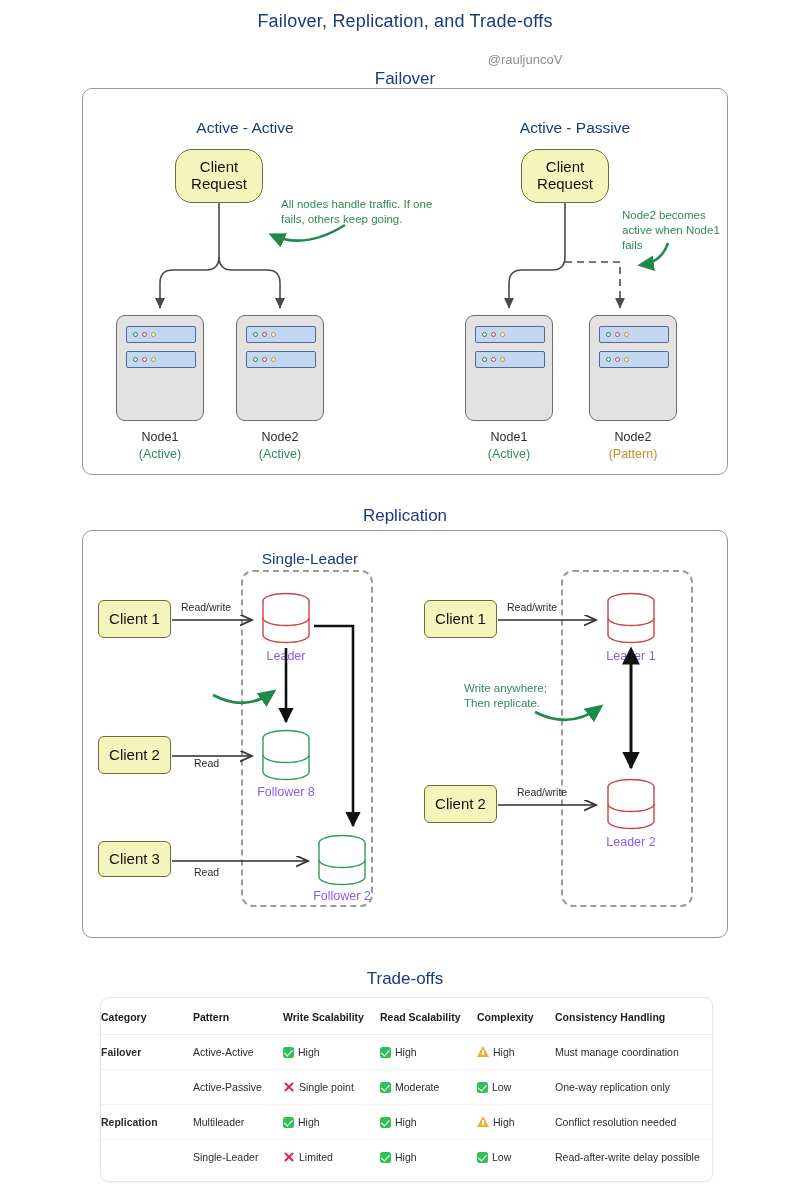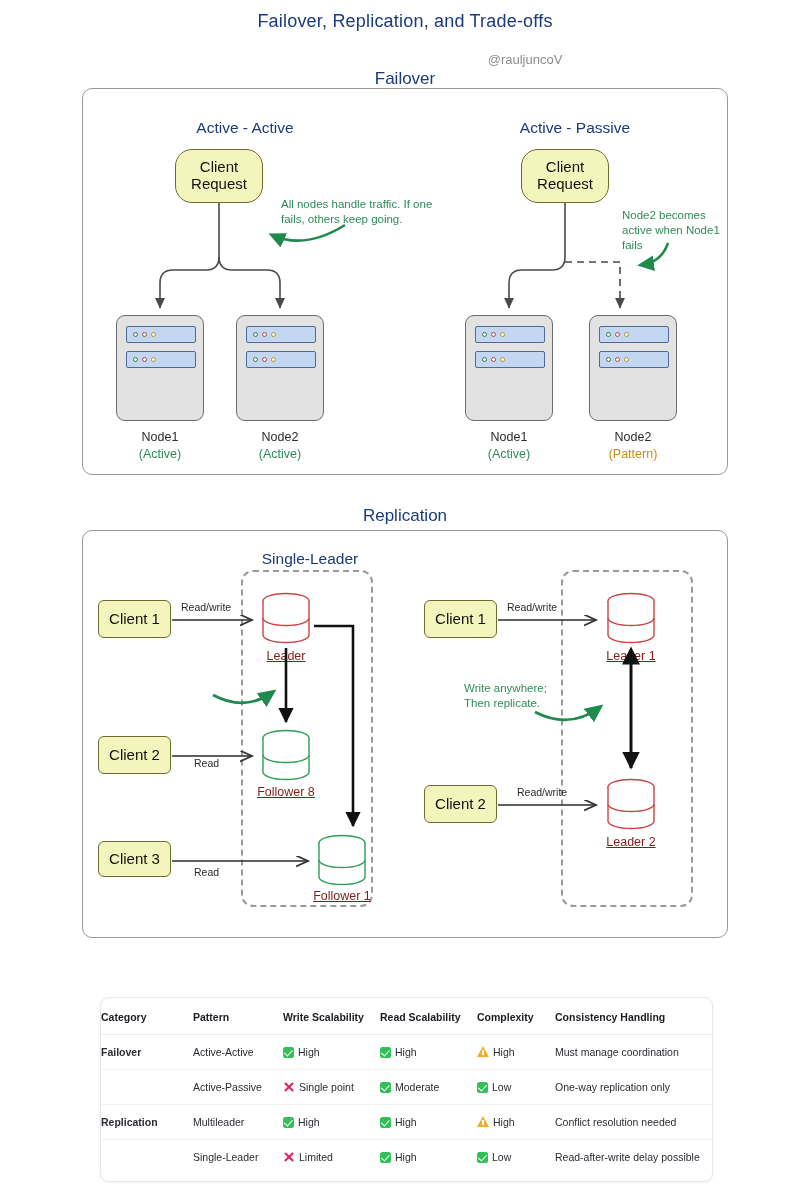"Leader" .cyl-label { color: #7f1d1d -> #8b5cf6; text-decoration: underline -> none }
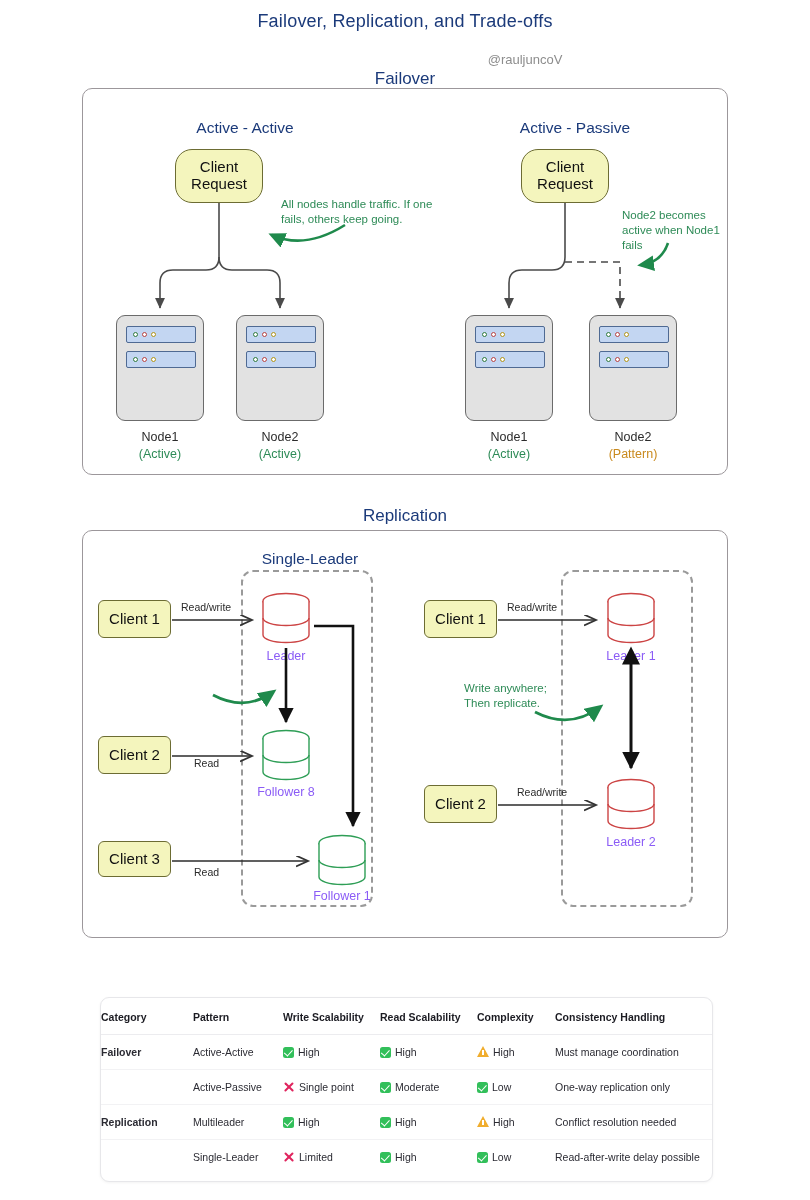"Follower 1" div.cyl-label { text: 1 -> 2 }
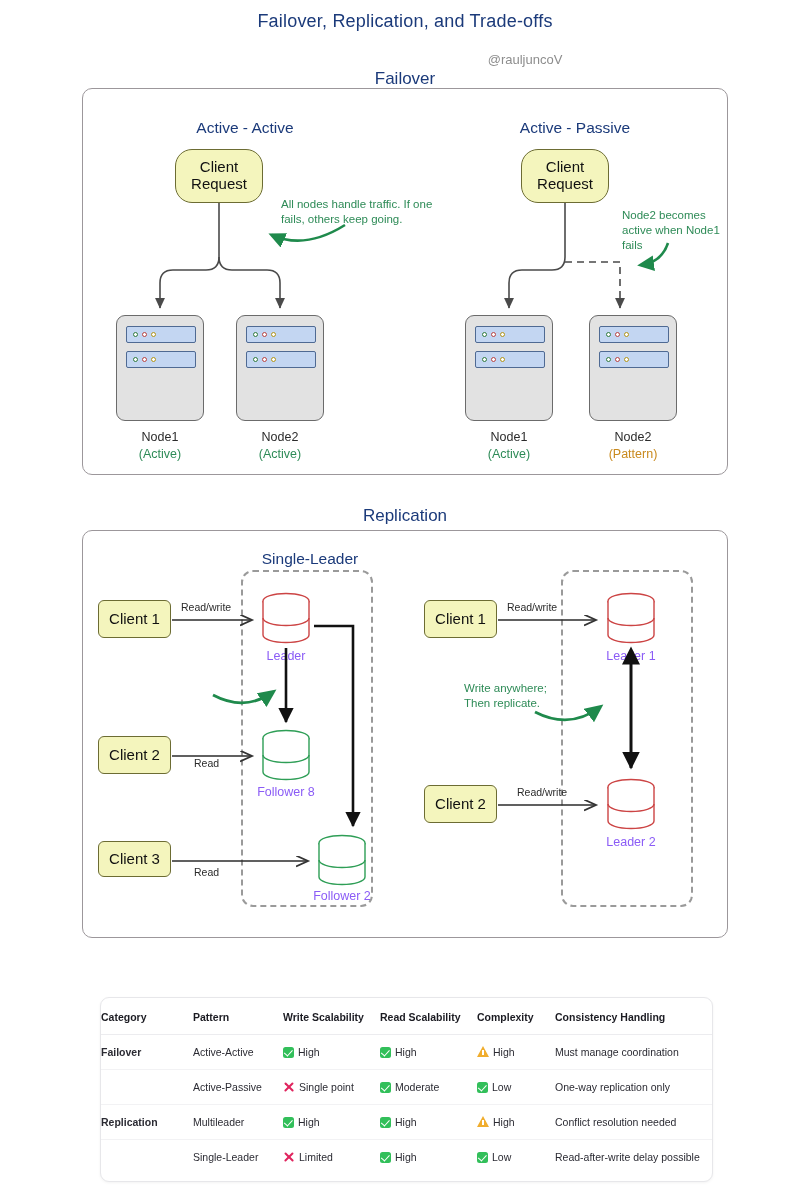"Trade-offs" div.section-title { html: none -> <div>Trade-offs</div> }
